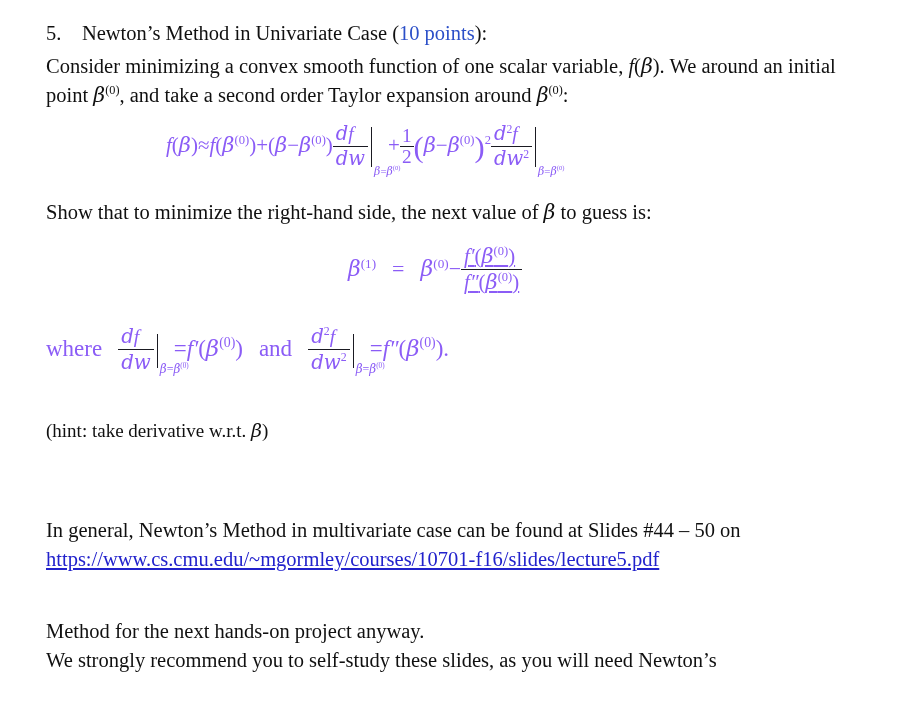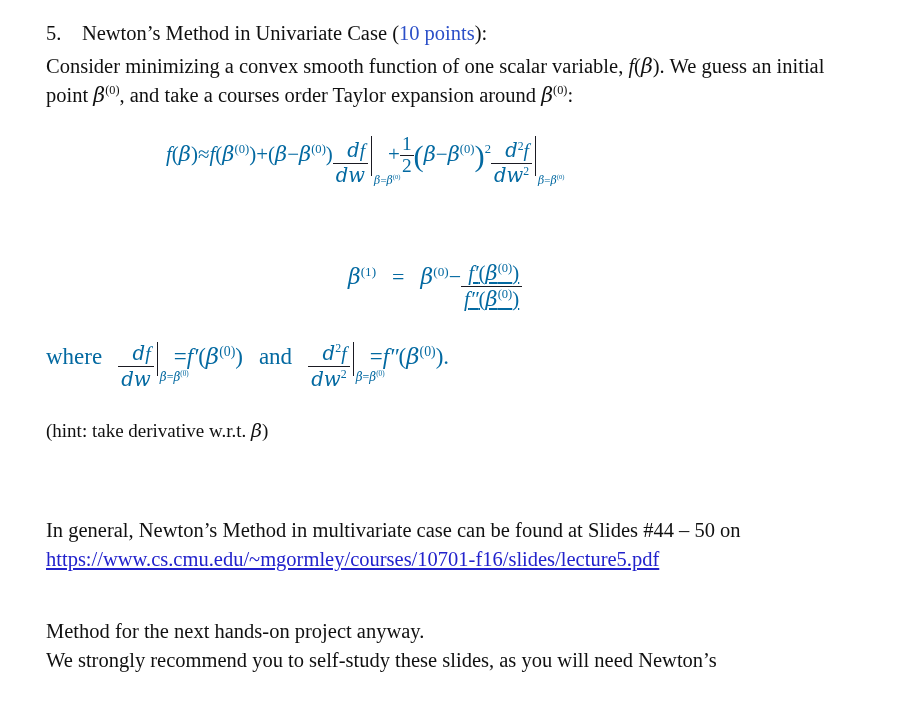"). We guess" span { text: guess -> around }
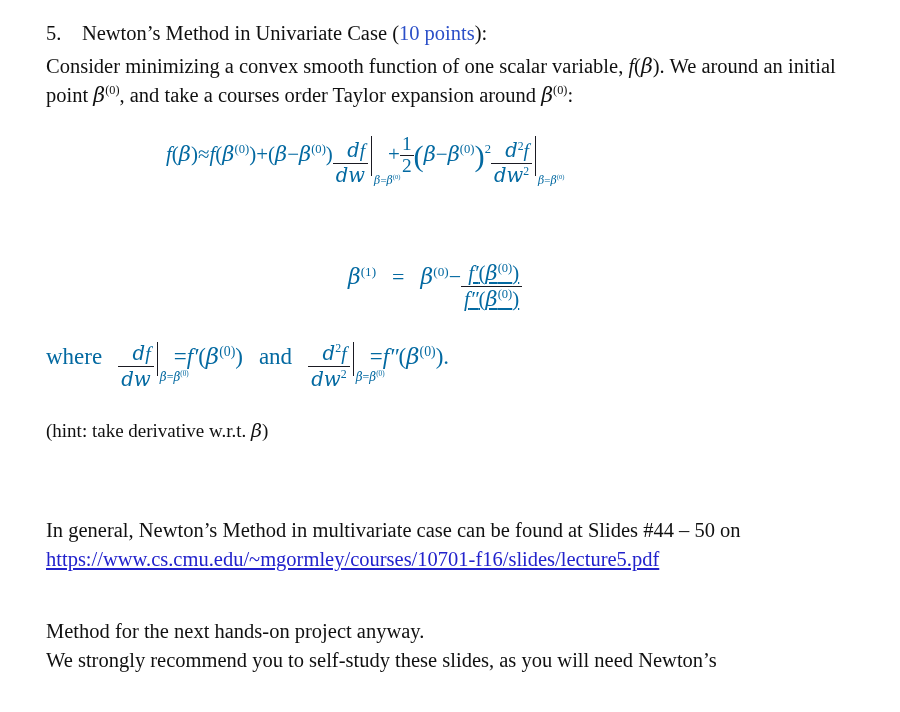", and take a courses" span { text: courses -> second }
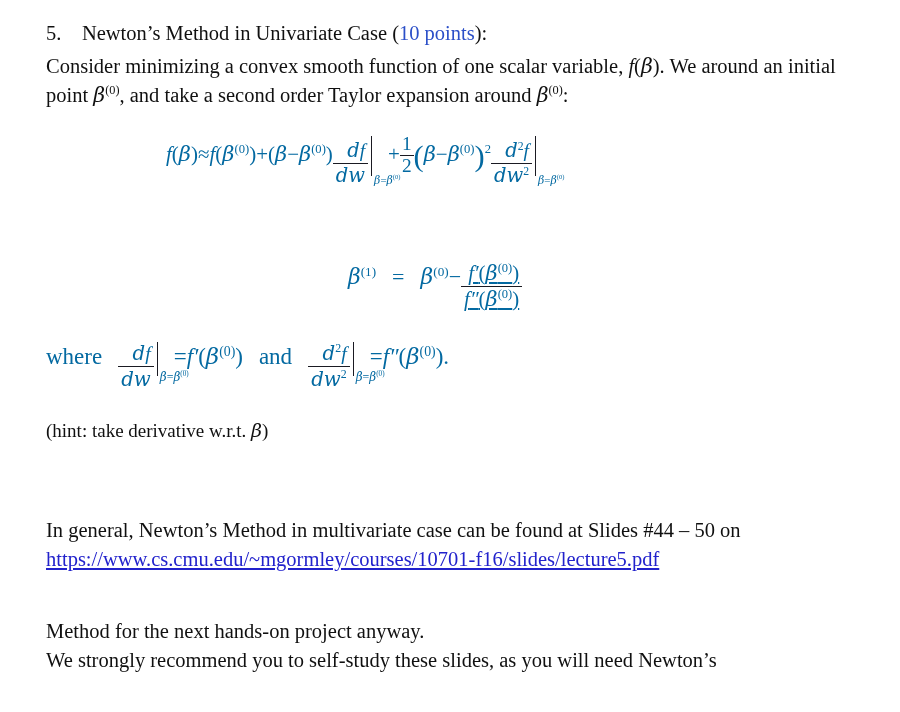"f(β)≈f(β(0))+(β−β(0))" .math { color: #0369a1 -> #8b5cf6 }
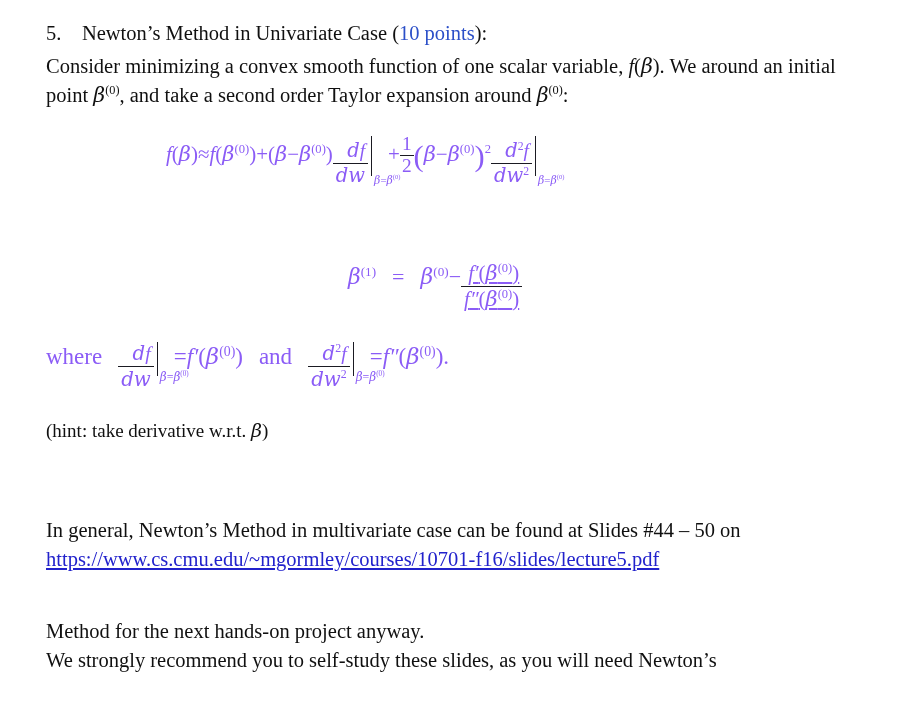"df" .frac { margin-top: 17px -> none; text-align: right -> left }
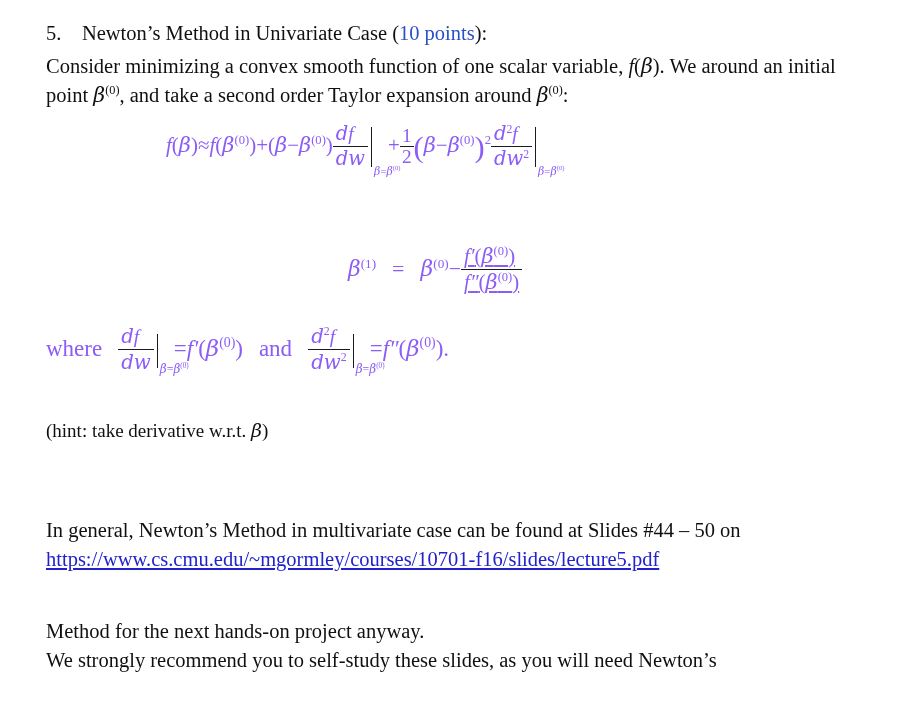"Show that to minimize the" div.blk { html: none -> <div><span>Show that to minimize the right-hand side, the next value of </span><span>β</span><span> to guess is:</span></div> }
